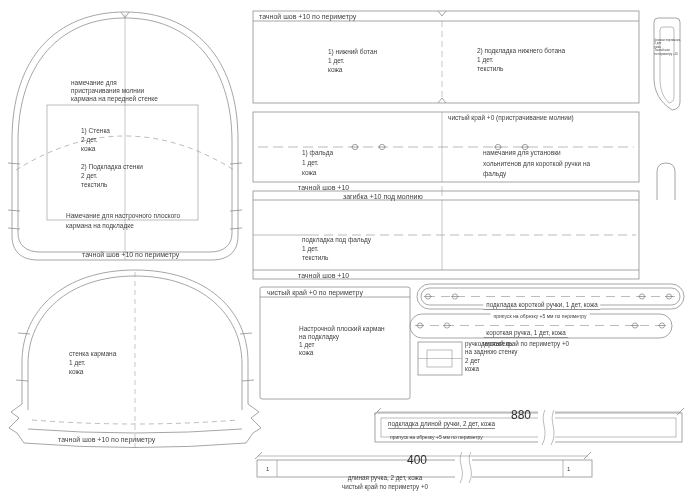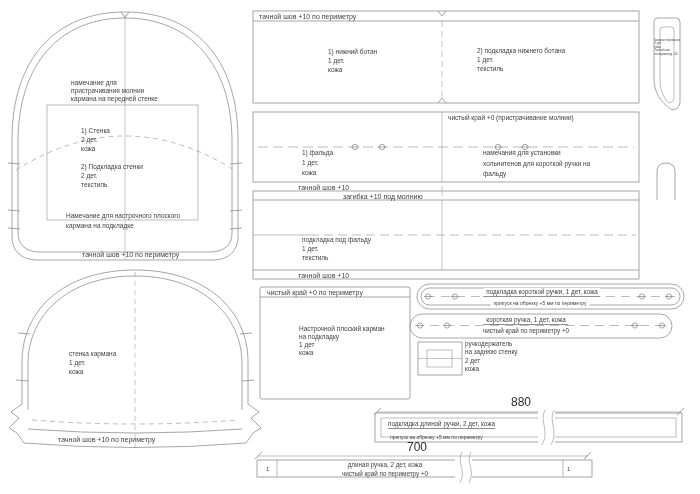"880" .ctr { margin-top: none -> 13px }
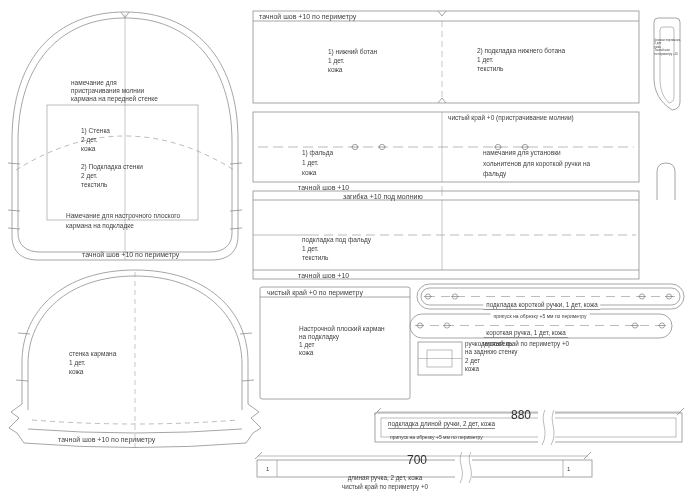"700" div.lbl { text: 700 -> 400 }
